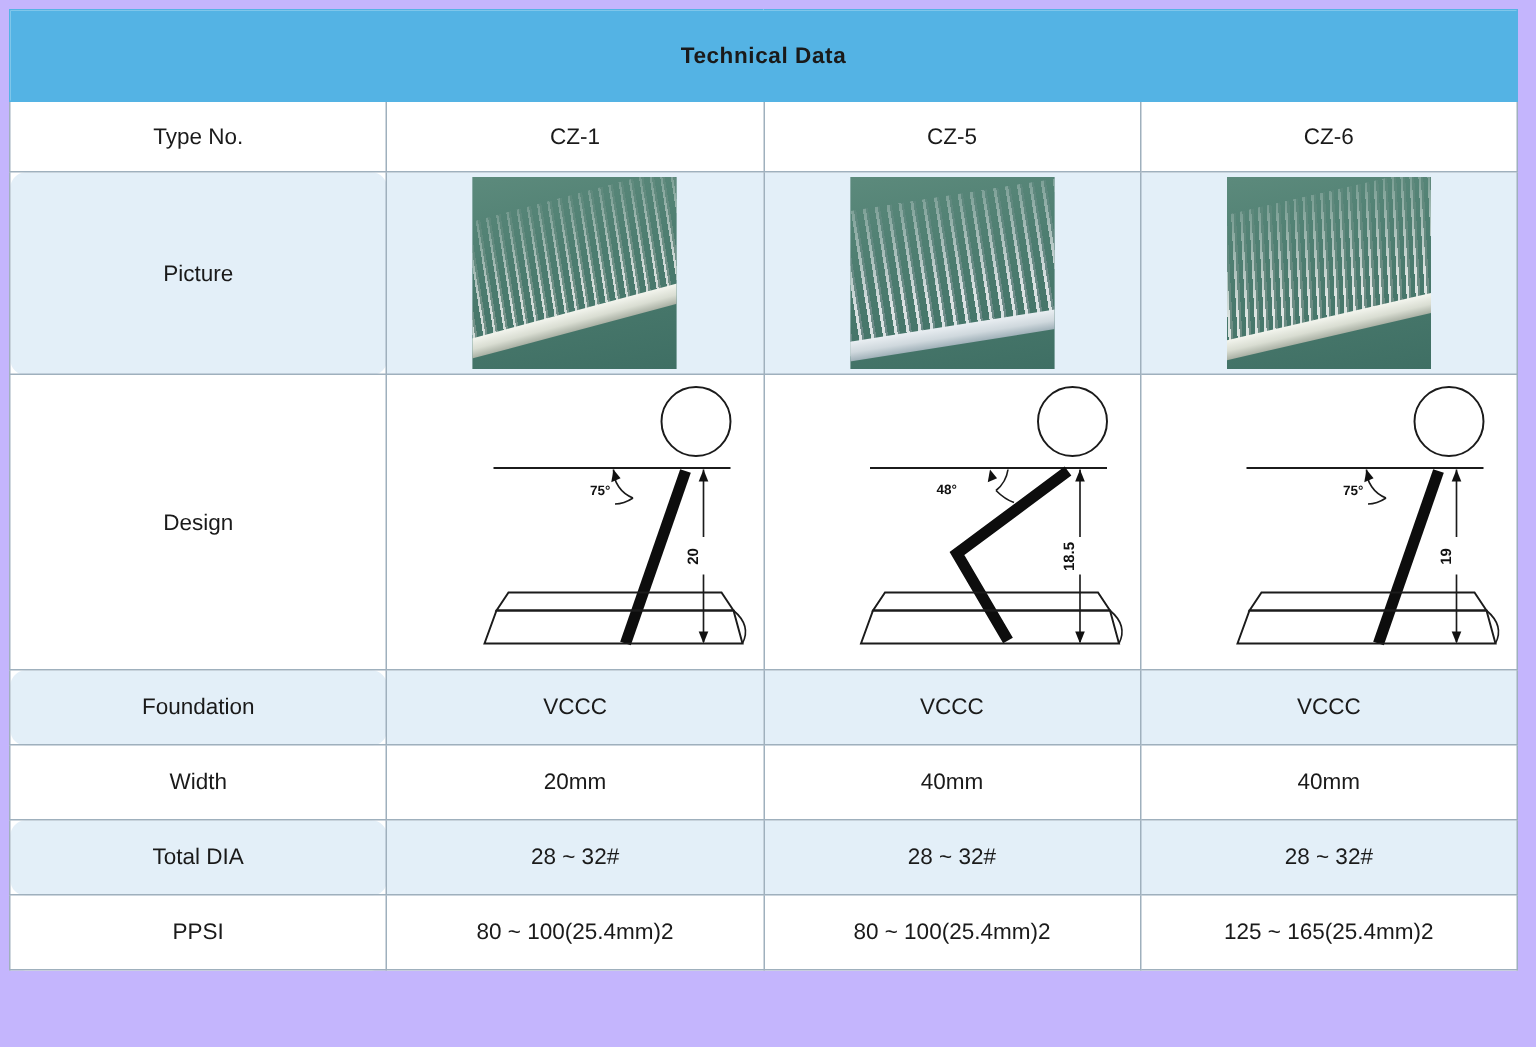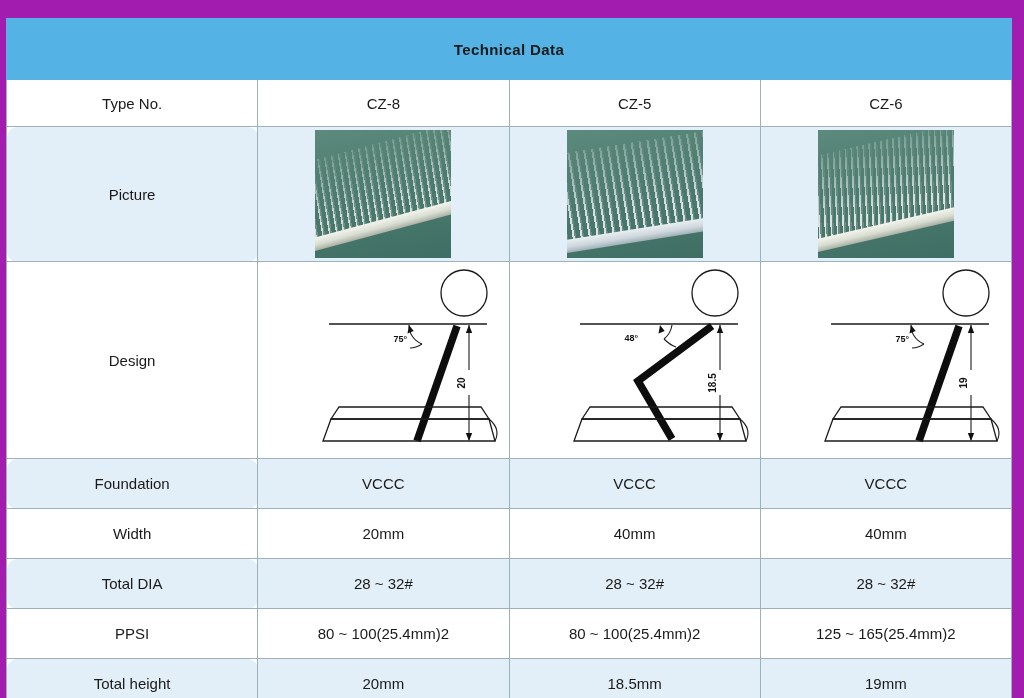"Technical Data" .sheet { background: #a21caf -> #c4b5fd; padding: 18px 12px 8px 6px -> 6px 12px 8px 6px }
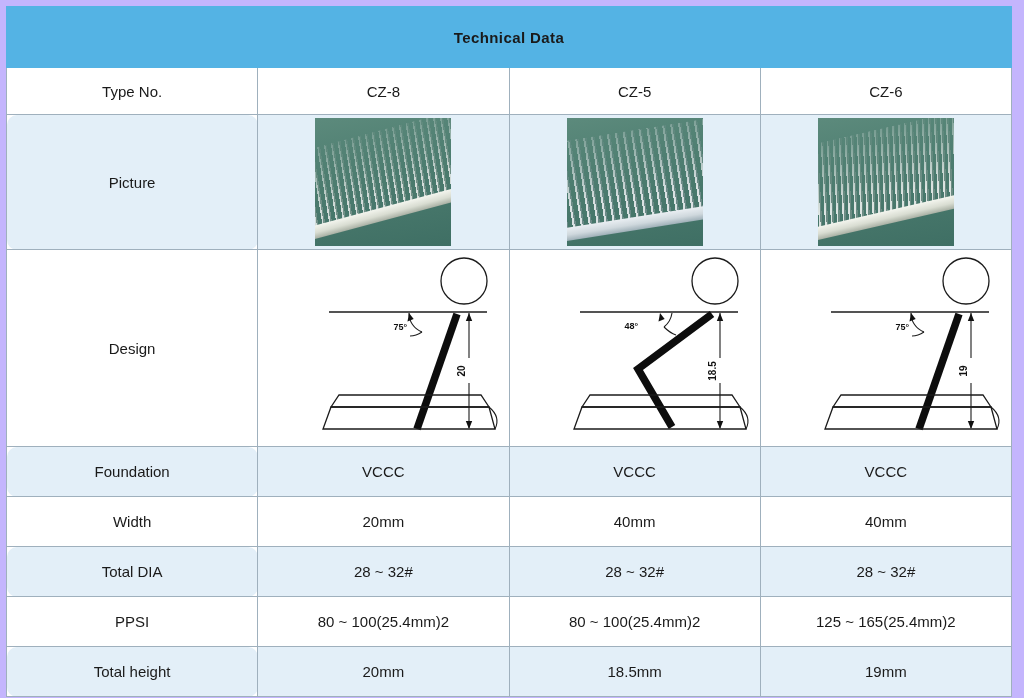"CZ-8" td.val-cell { text: CZ-8 -> CZ-1 }
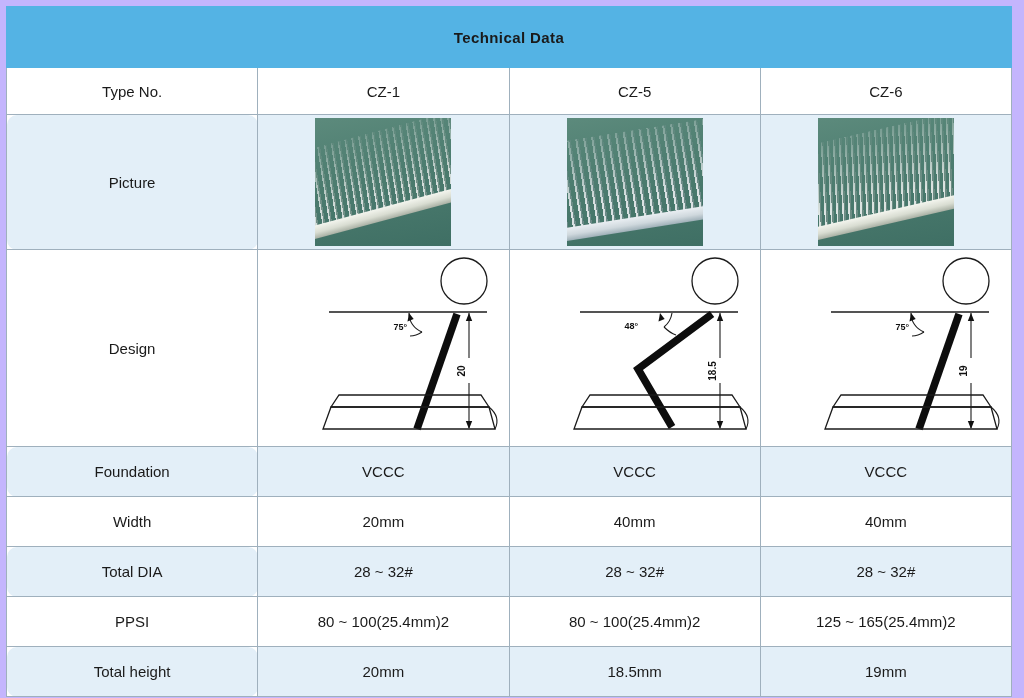"Total height" tr.row-tint { html: <tr> <td>Total height</td> <td>20mm</td> <td>18.5mm</td> <td>19mm</td> </tr> -> none }
